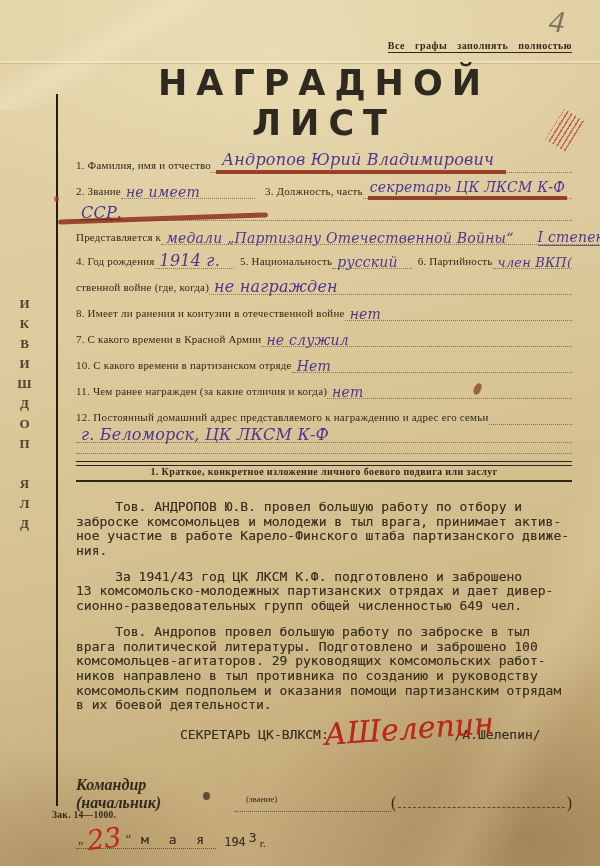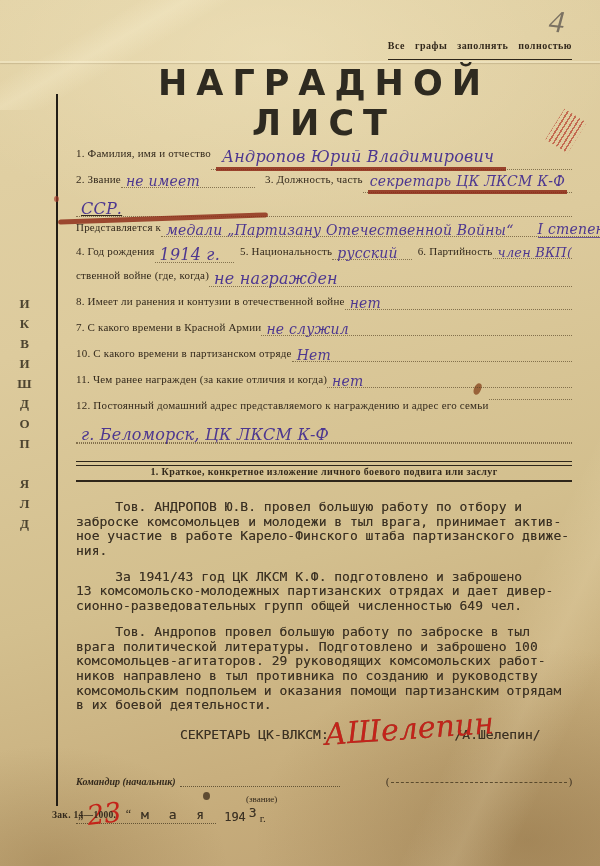"Все графы заполнять полностью" .fill-note span { padding-bottom: 8px -> 1px }
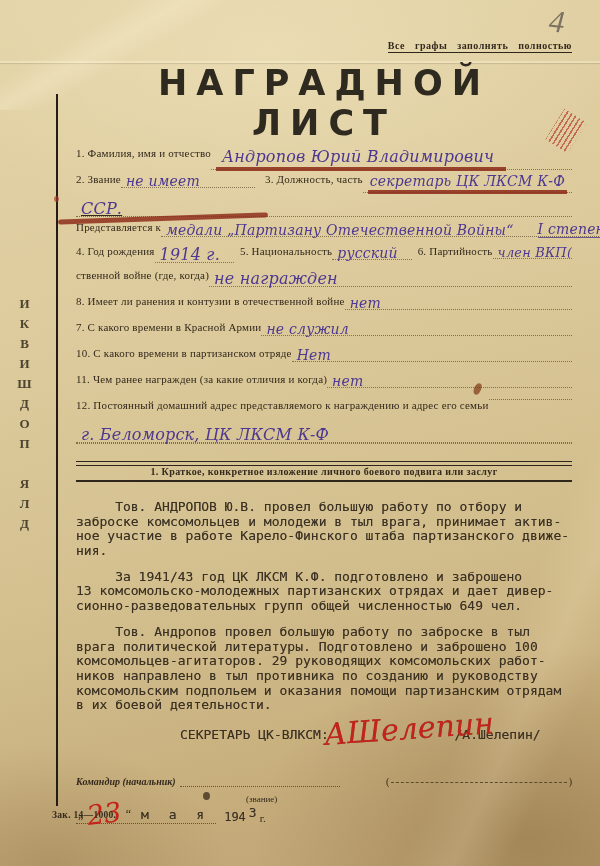"1. Фамилия, имя и отчество" .fr { align-items: flex-start -> flex-end }
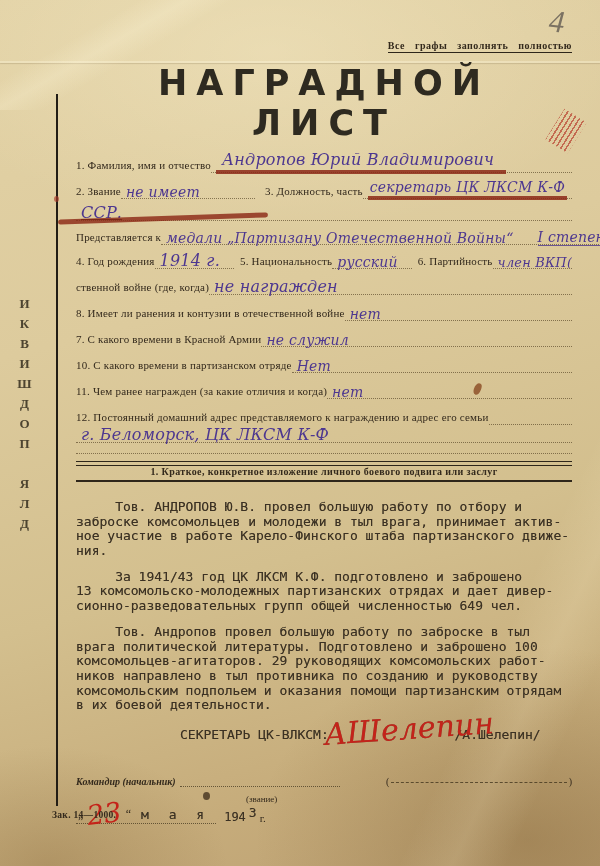"Командир (начальник)" .cmd-row { font-size: 10px -> 16px }
